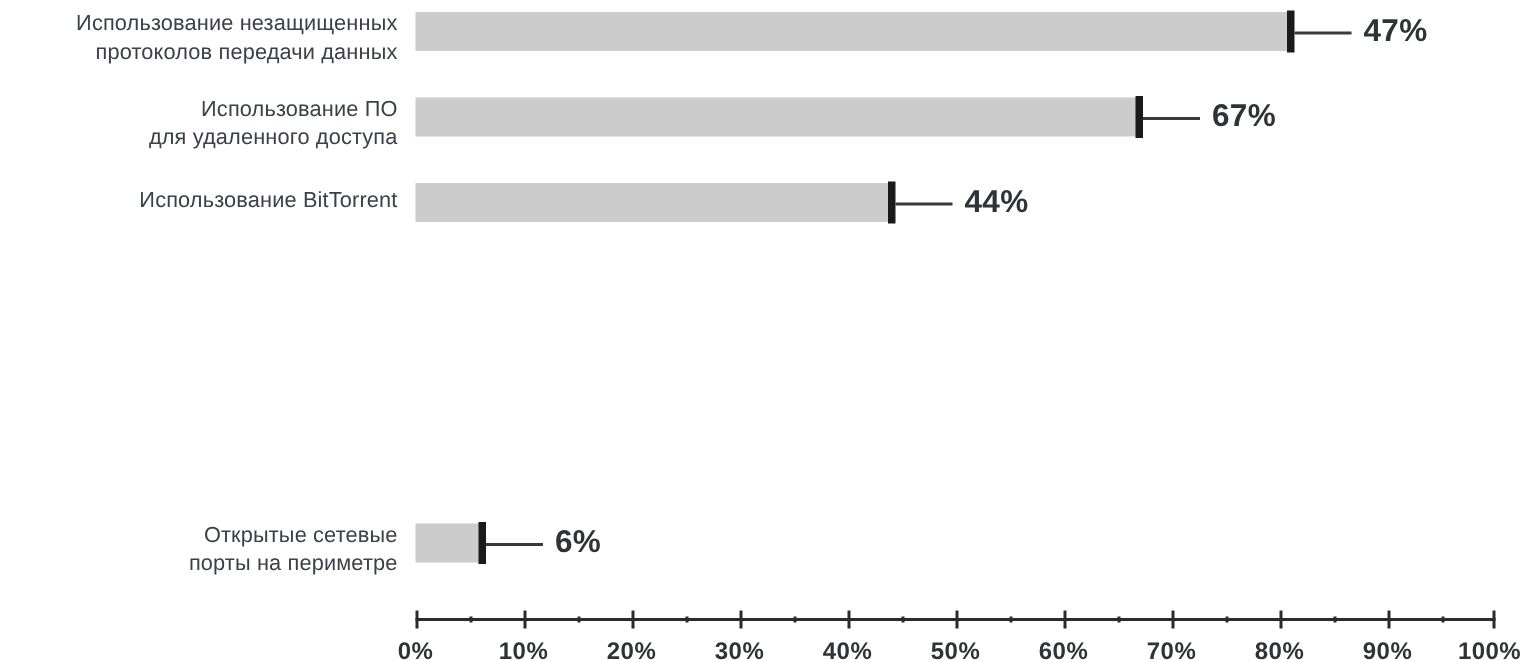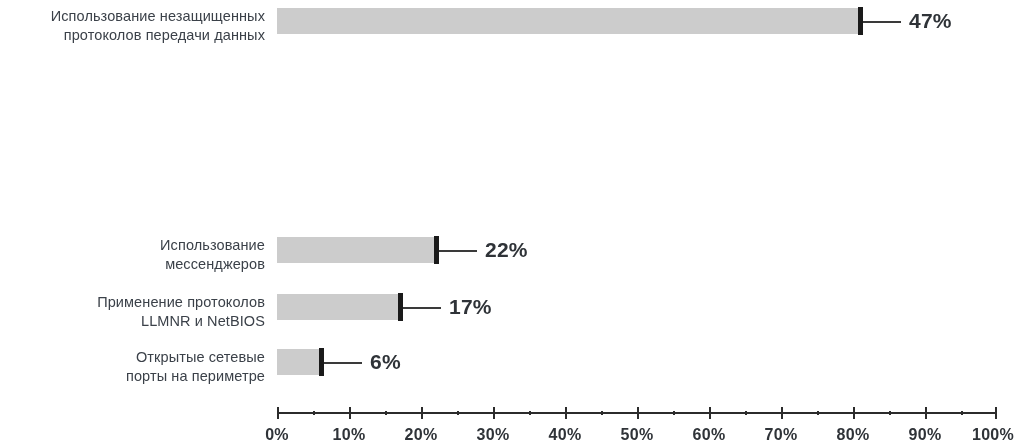"Использование ПО" div.row { html: none -> <div> <div>Использование ПО для удаленного доступа</div> <div> <div></div> <div></div> <div></div> <div>67%</div> </div> </div> }
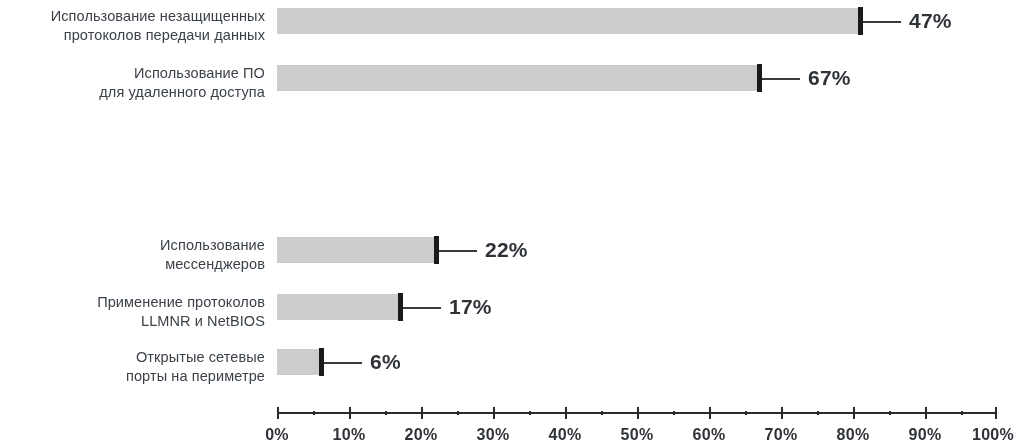"Использование BitTorrent" div.row { html: none -> <div> <div>Использование BitTorrent</div> <div> <div></div> <div></div> <div></div> <div>44%</div> </div> </div> }
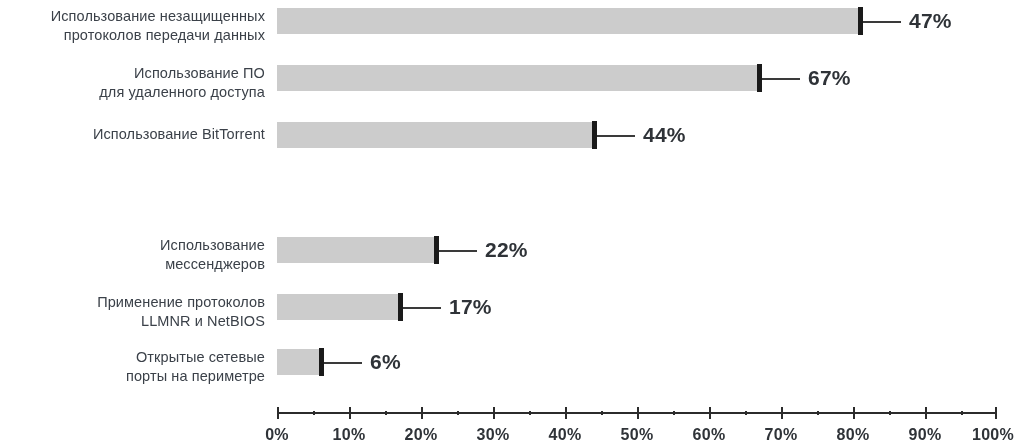"Использование" div.row { html: <div> <div>Использование мессенджеров</div> <div> <div></div> <div></div> <div></div> <div>22%</div> </div> </div> -> none }
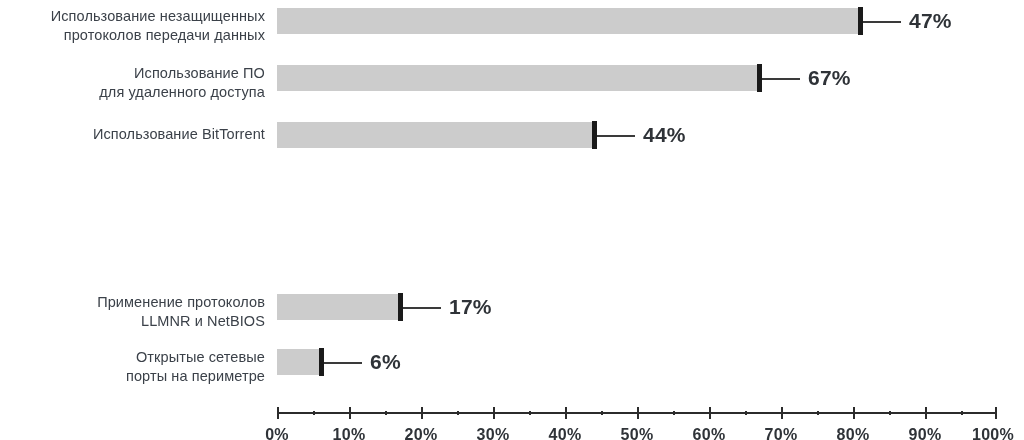"Применение протоколов" div.row { html: <div> <div>Применение протоколов LLMNR и NetBIOS</div> <div> <div></div> <div></div> <div></div> <div>17%</div> </div> </div> -> none }
